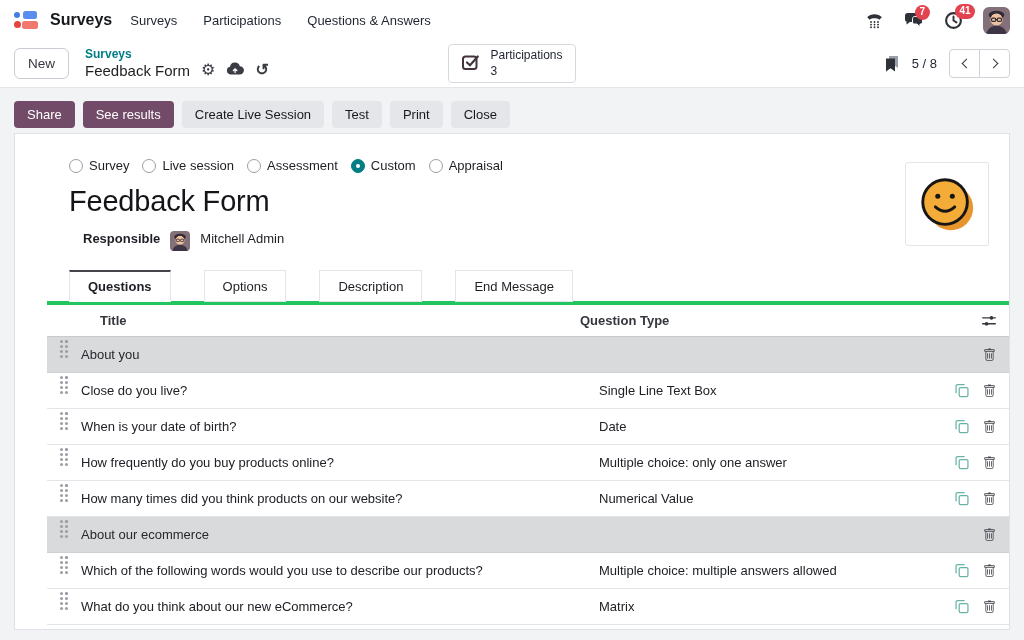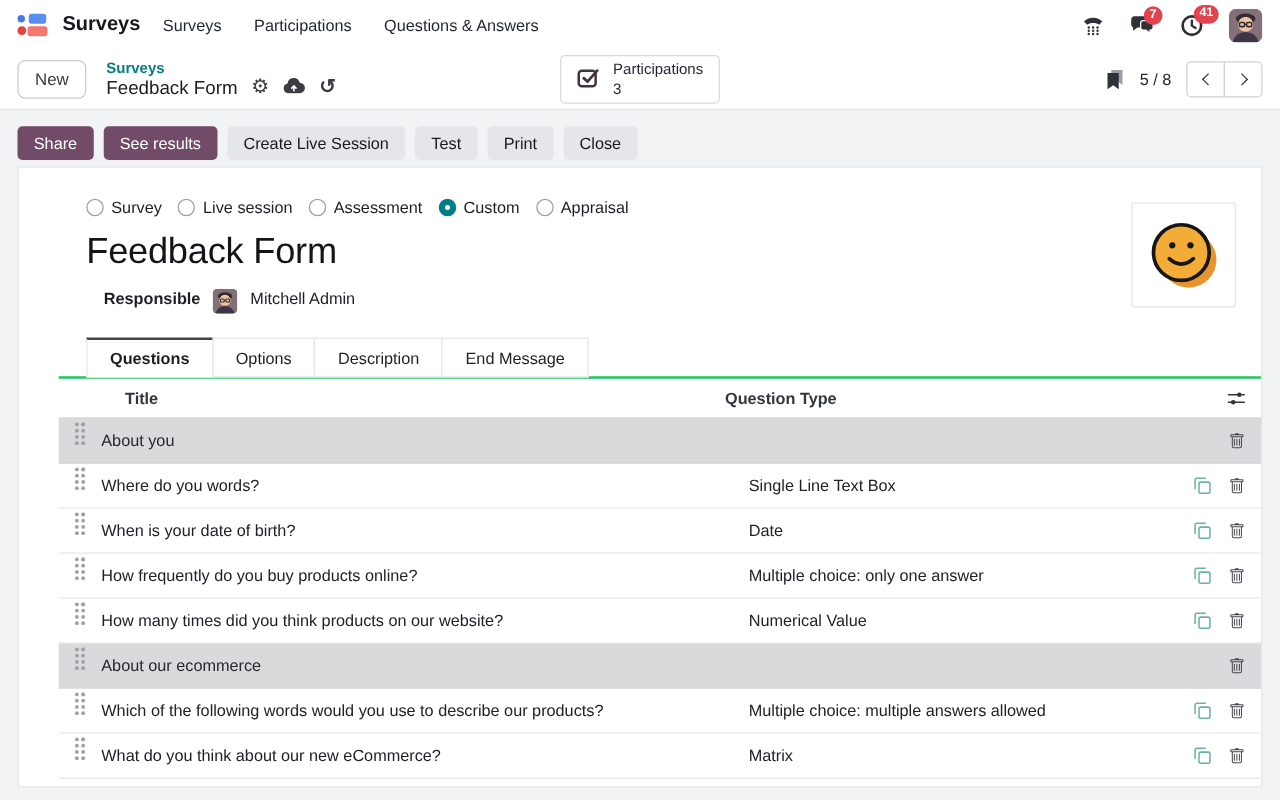"Questions" .tabs { border-bottom: 2px solid #22c55e -> 4px solid #22c55e; gap: none -> 34px }
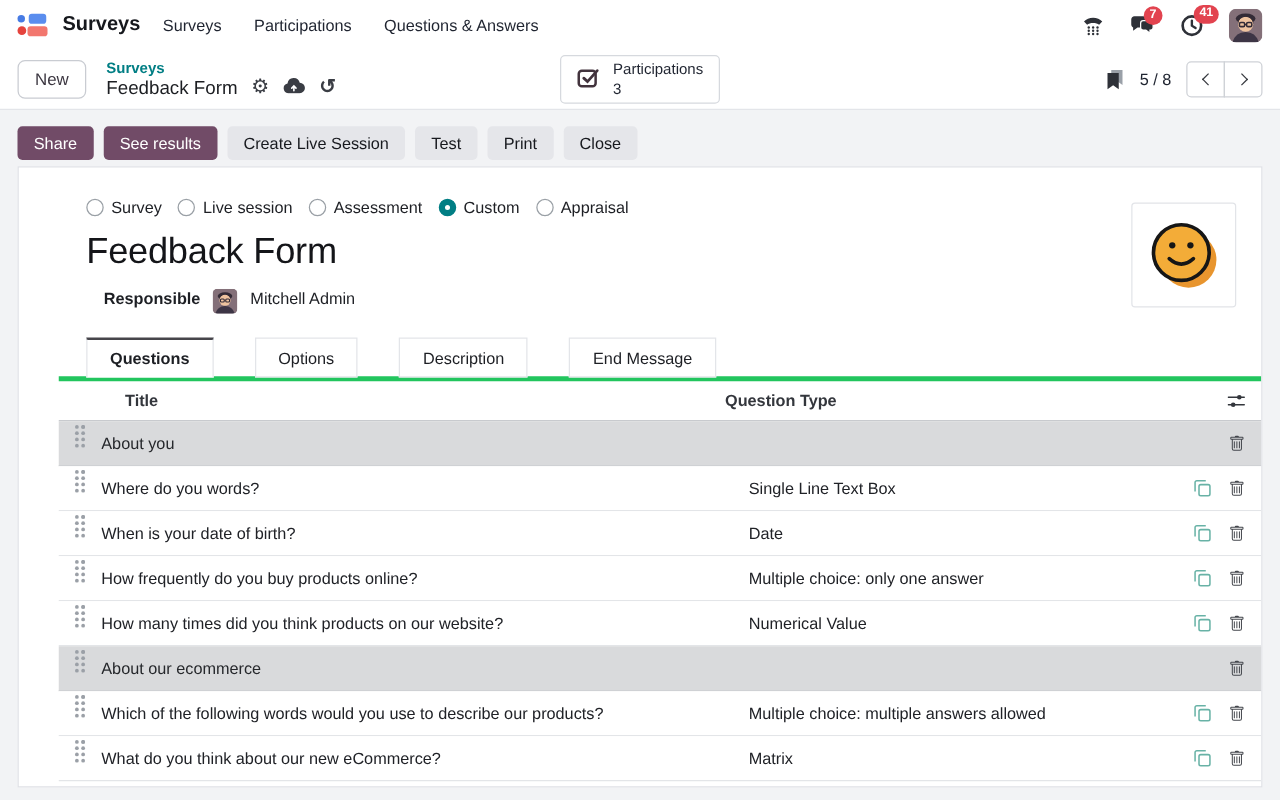"Where do you words?" span.c-title { text: Where do you words -> Close do you live }
